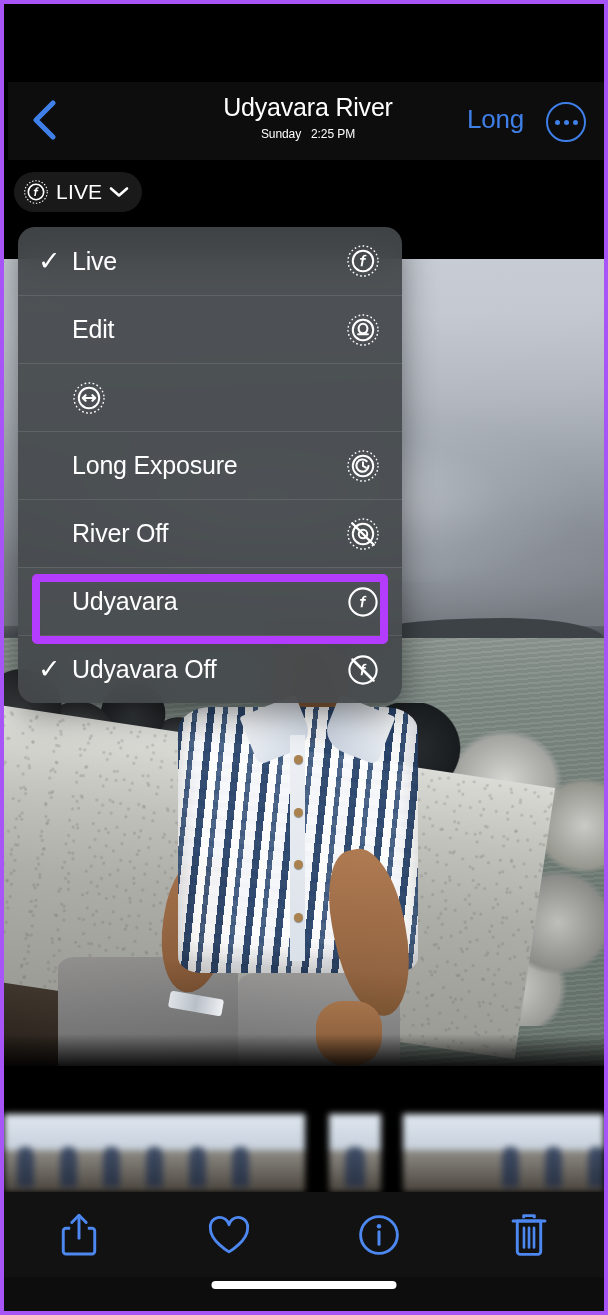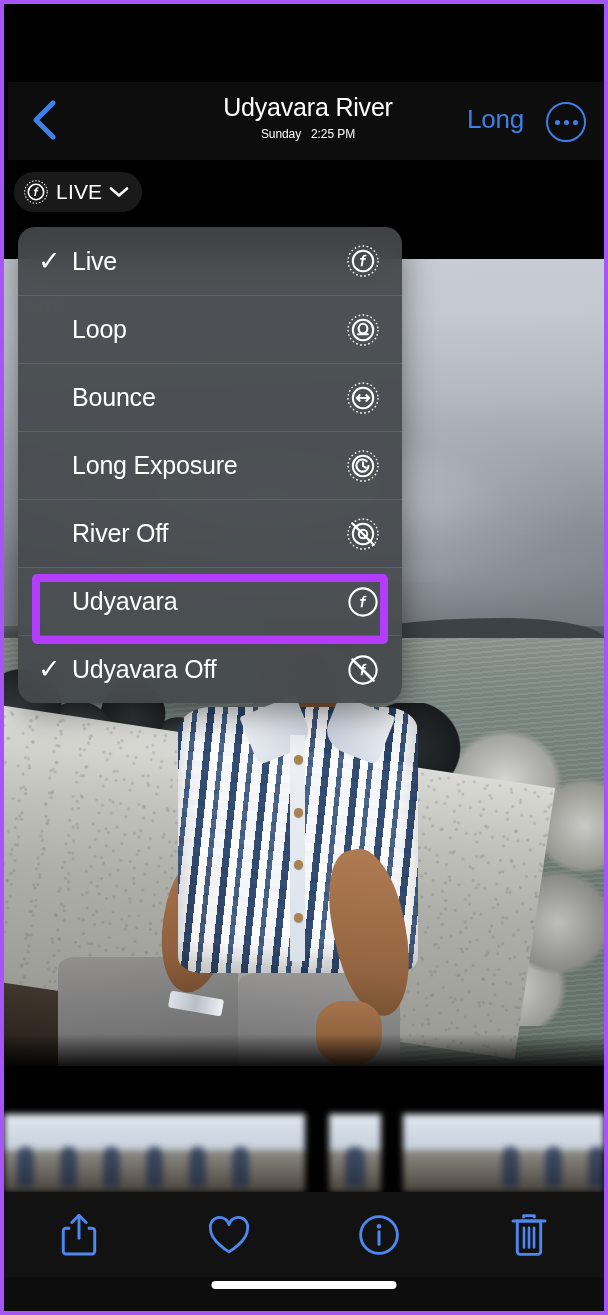"Loop" span.mr-label { text: Loop -> Edit }
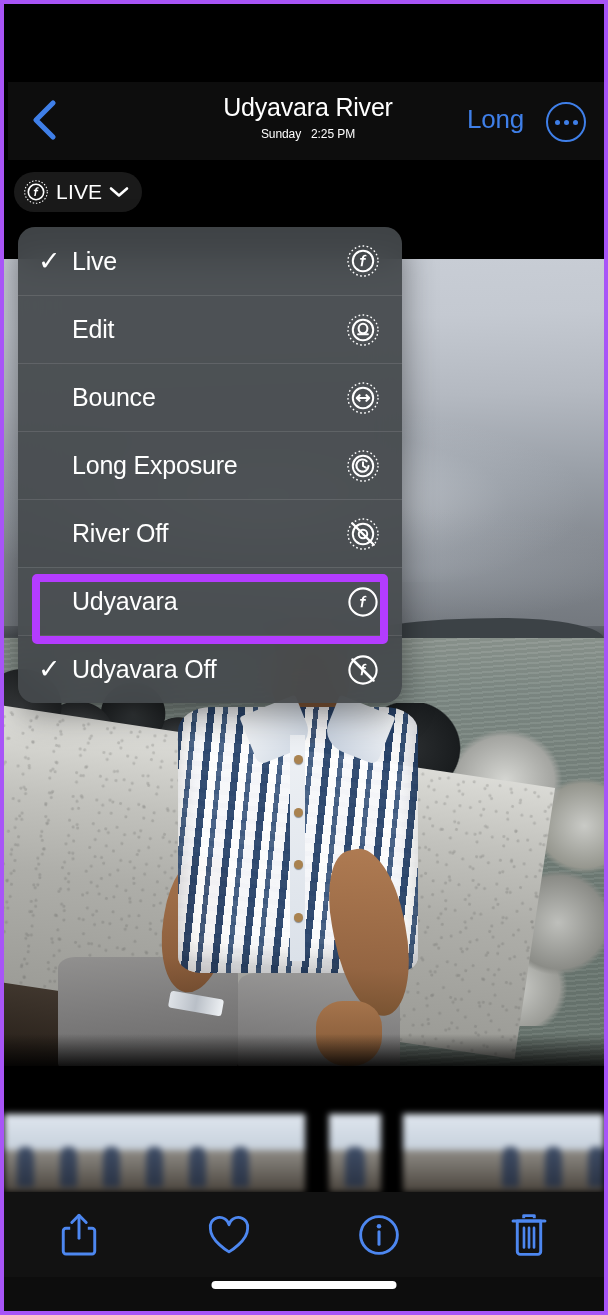"Bounce" span.mr-label { html: <span>Bounce</span> -> none }
